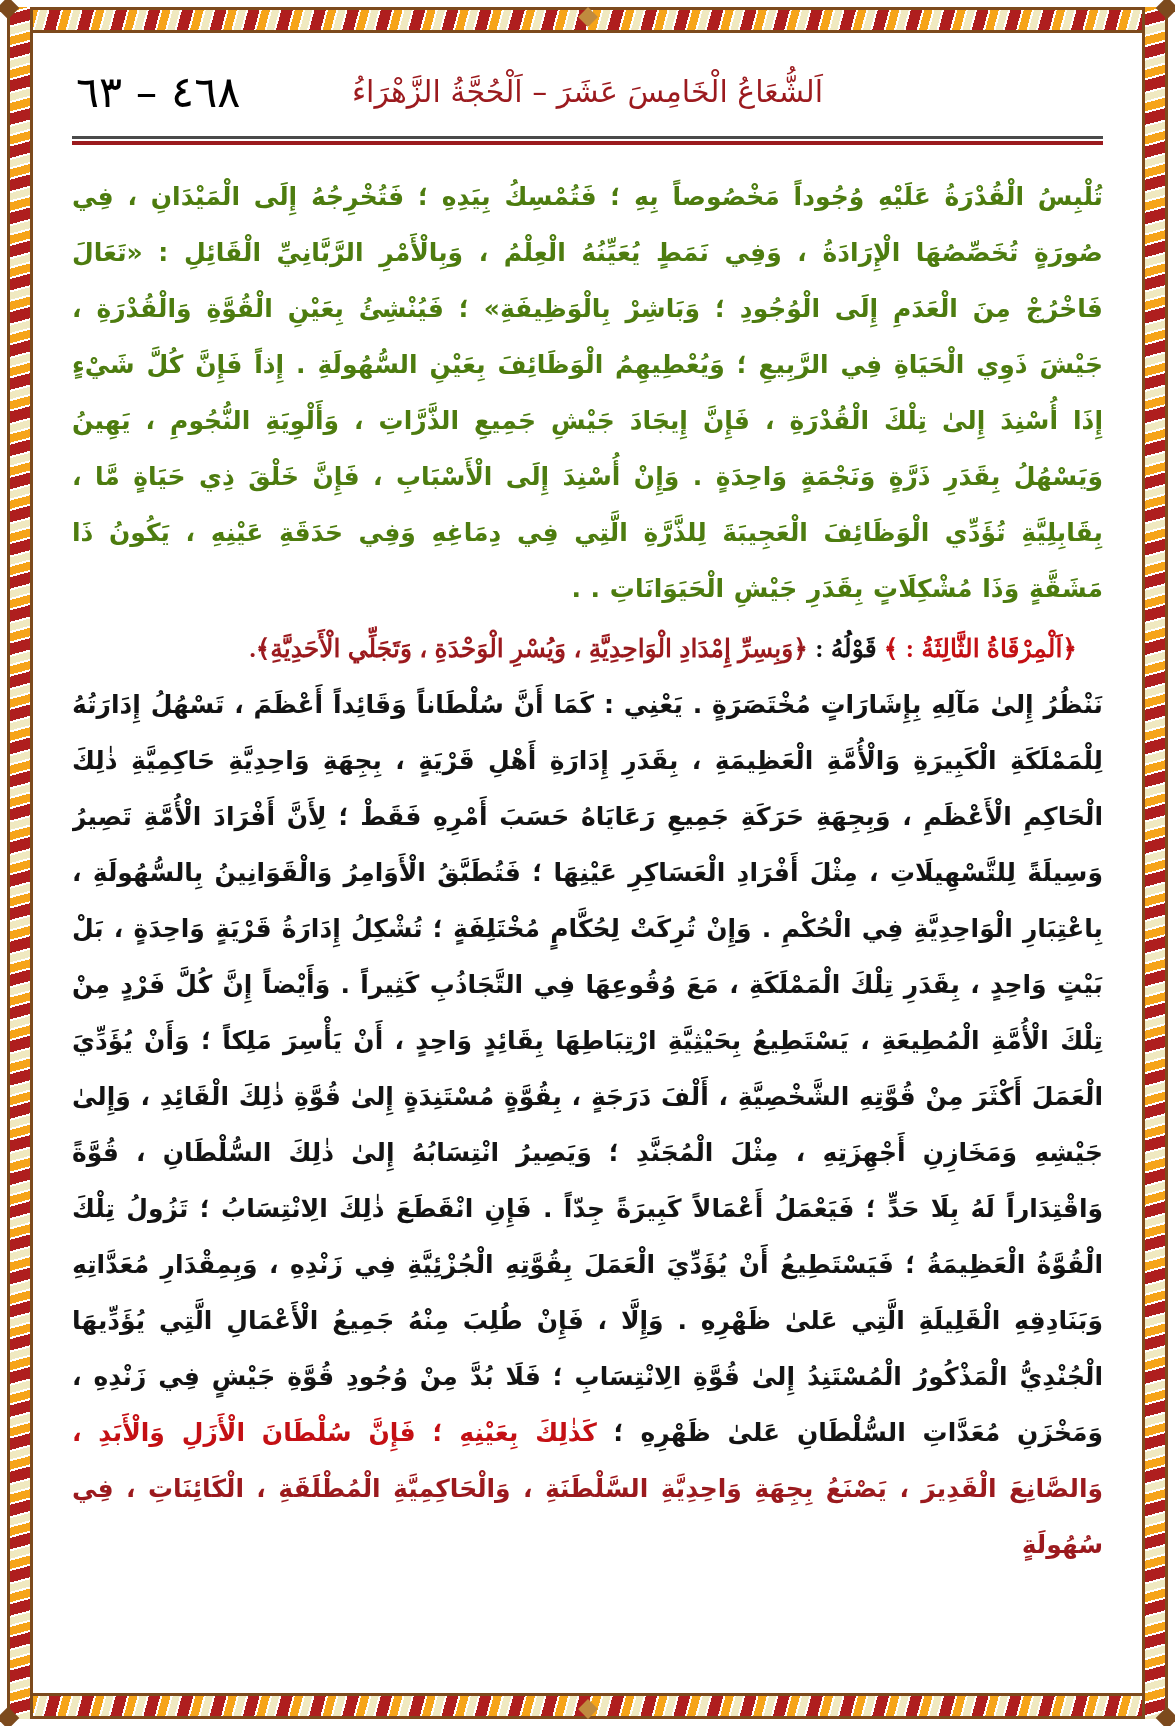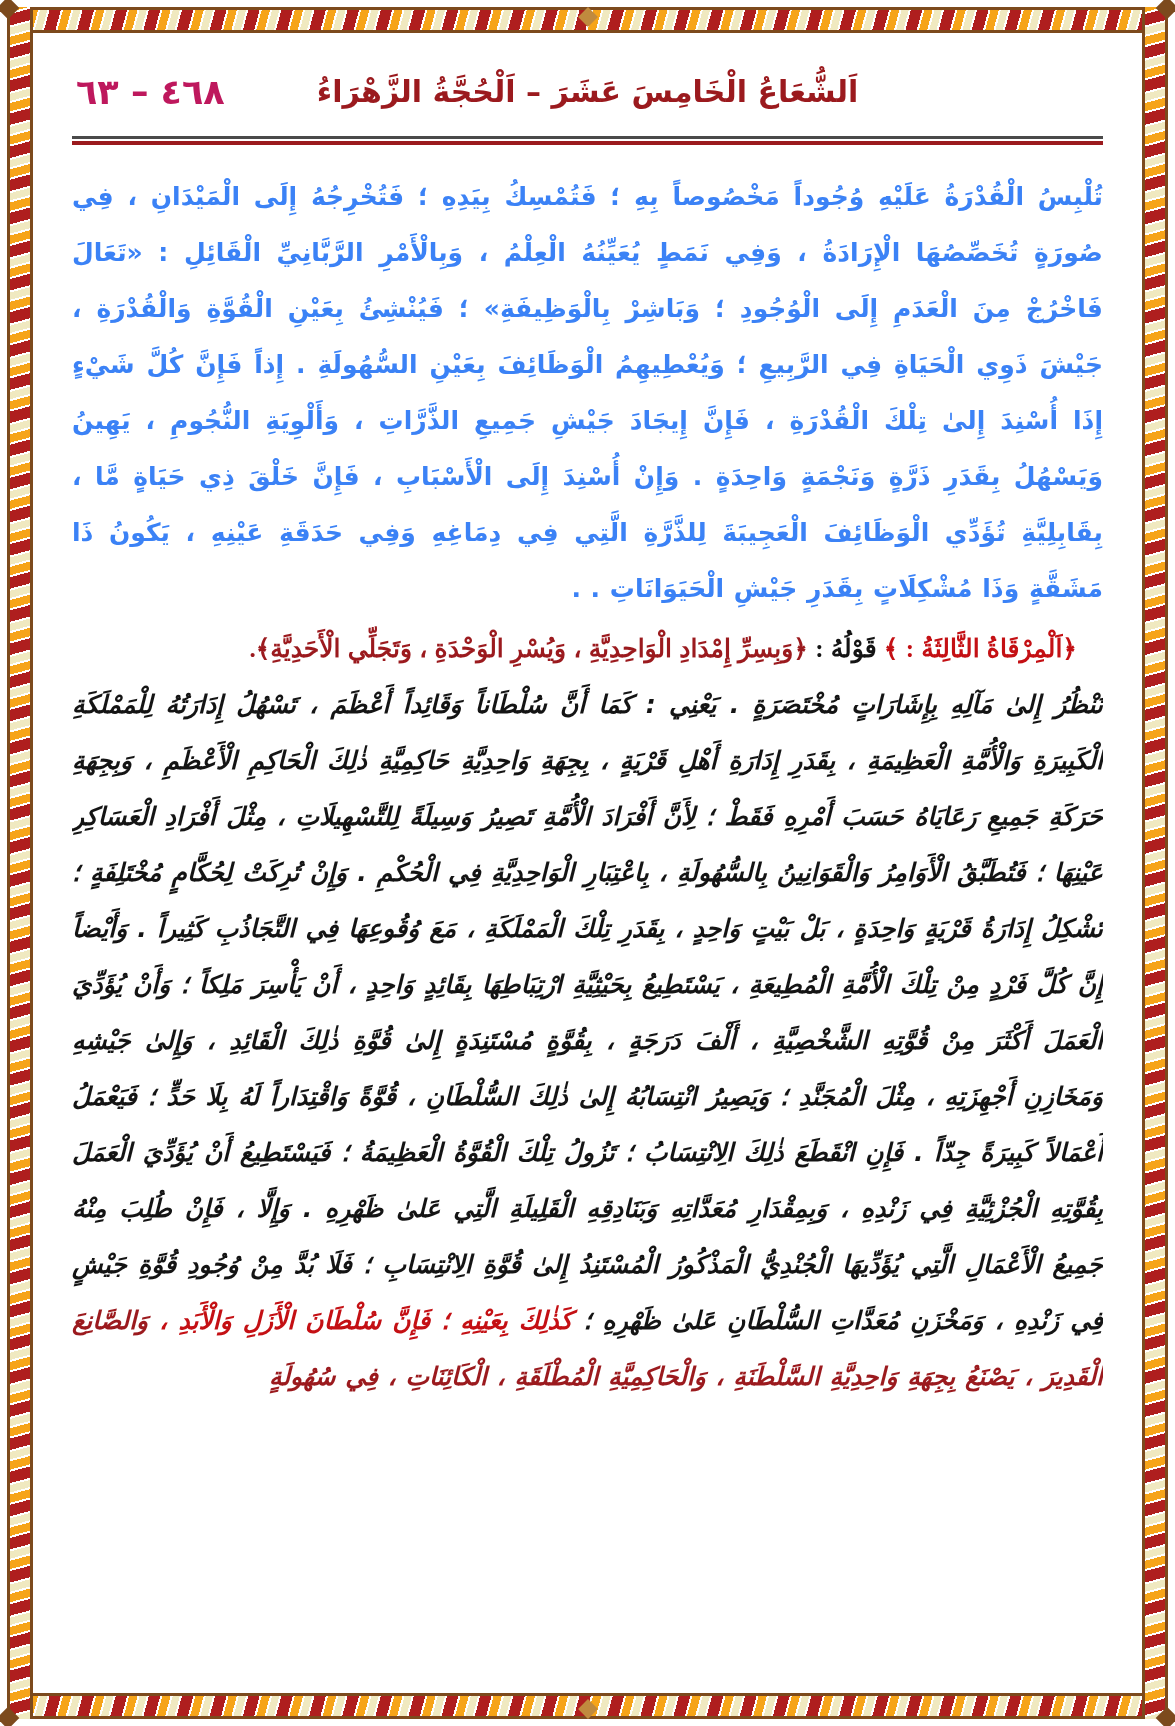"٤٦٨ – ٦٣" .page-number { color: #be185d -> #000000; font-size: 35px -> 43px; font-weight: bold -> normal }
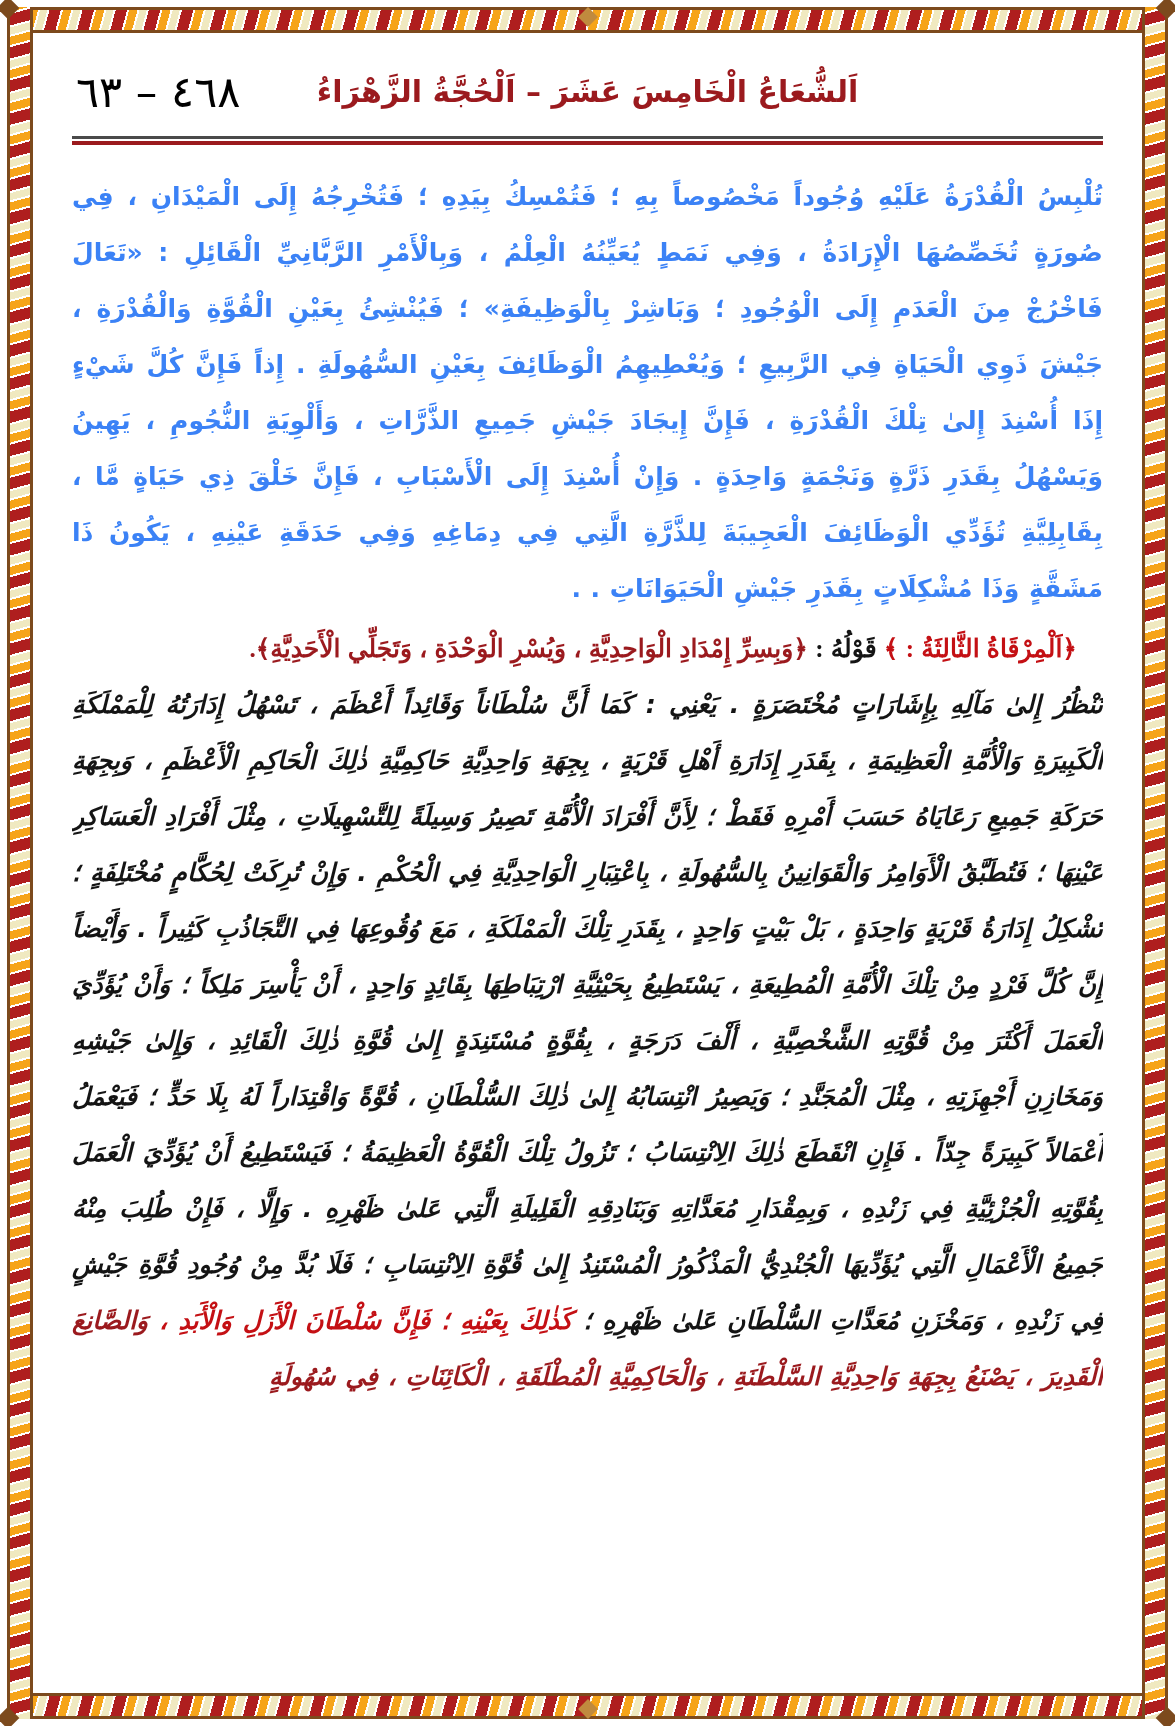"اَلشُّعَاعُ الْخَامِسَ عَشَرَ –" .title { font-weight: bold -> normal }
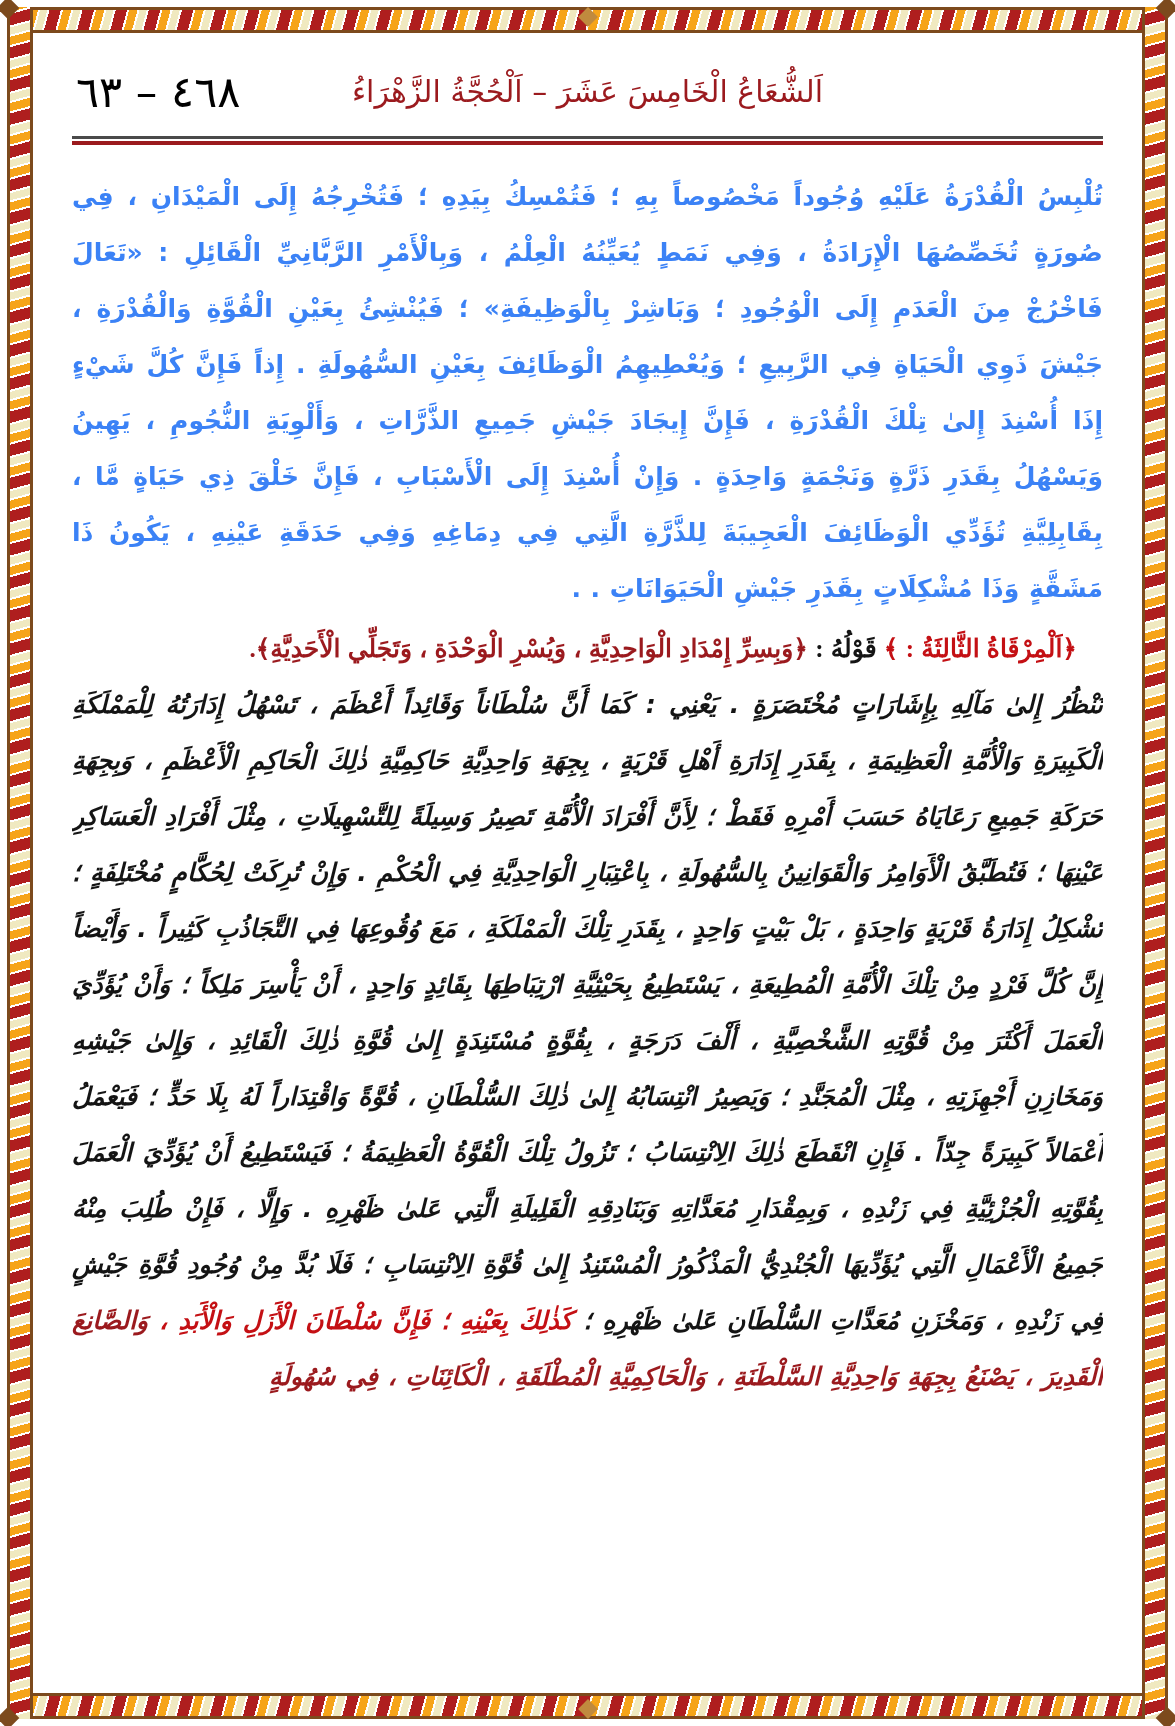"تُلْبِسُ الْقُدْرَةُ عَلَيْهِ وُجُوداً" .para.opening { color: #3b82f6 -> #4d7c0f }
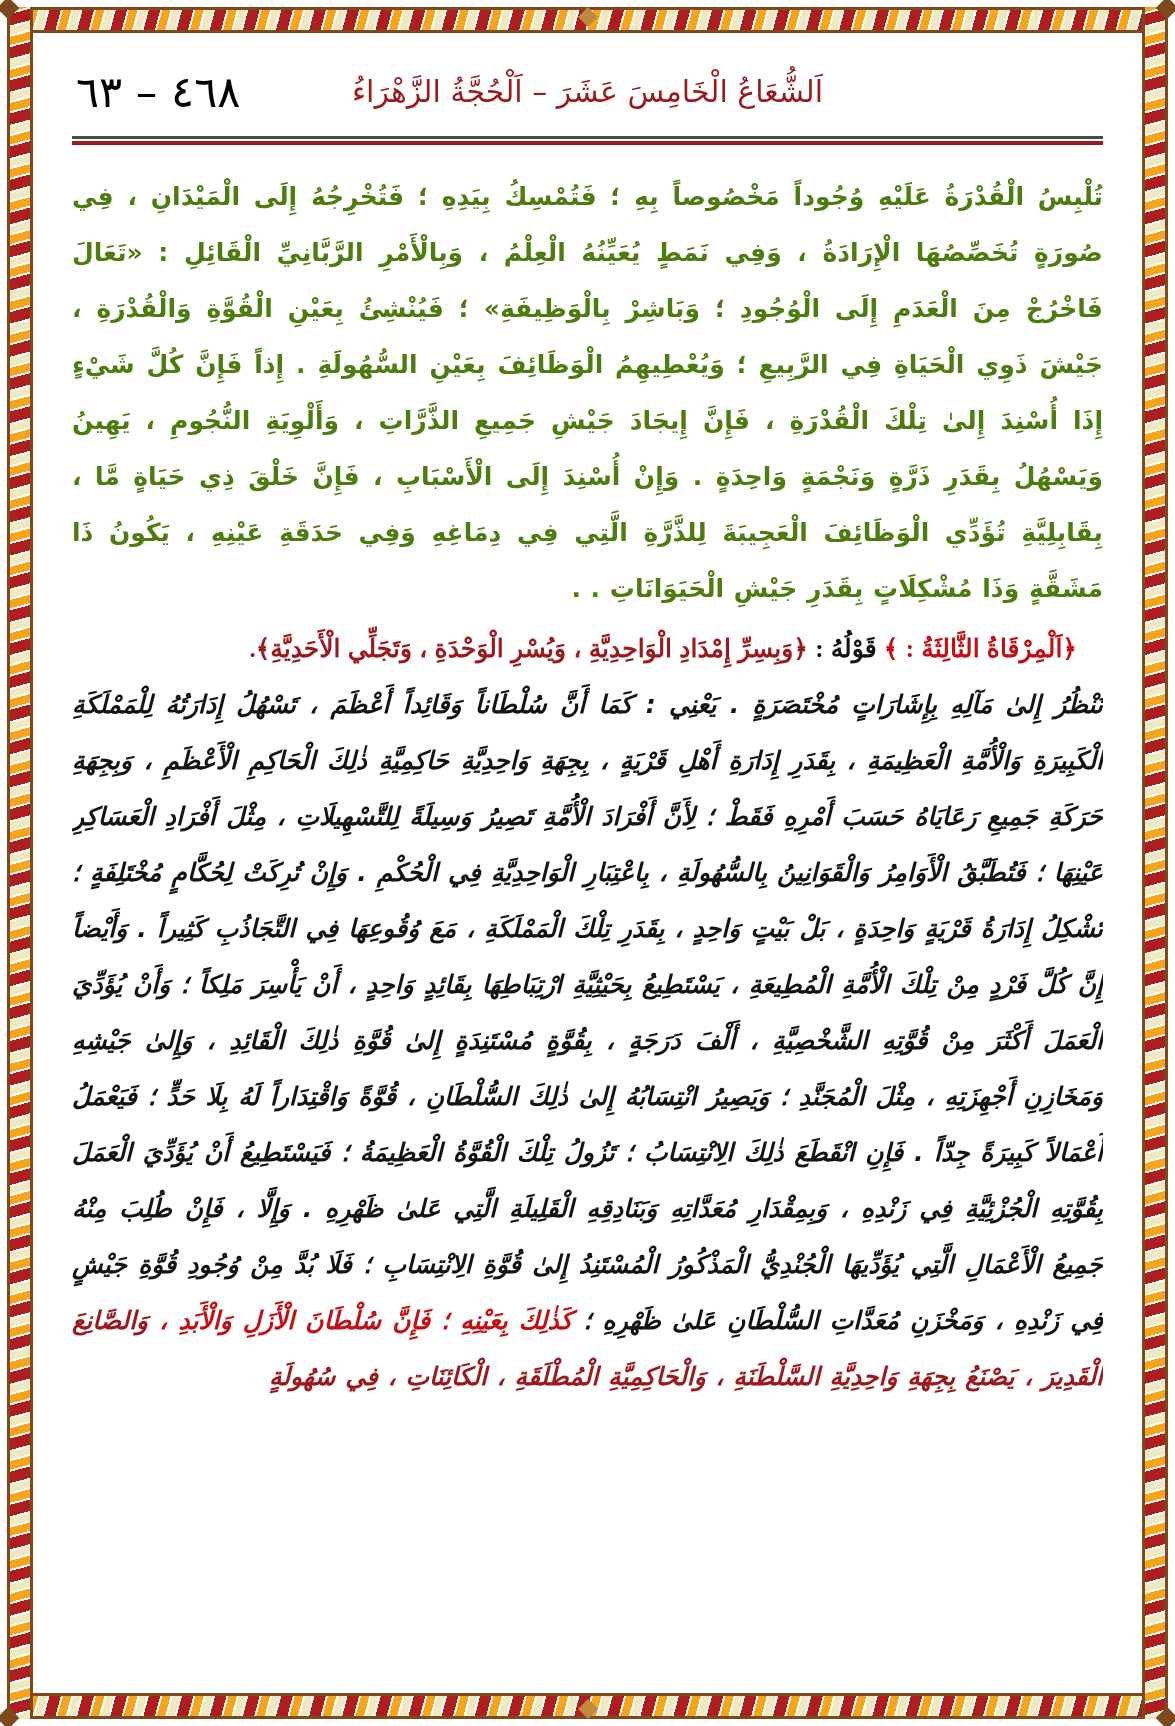"نَنْظُرُ إِلىٰ مَآلِهِ بِإِشَارَاتٍ" .para.commentary { font-style: italic -> none }
